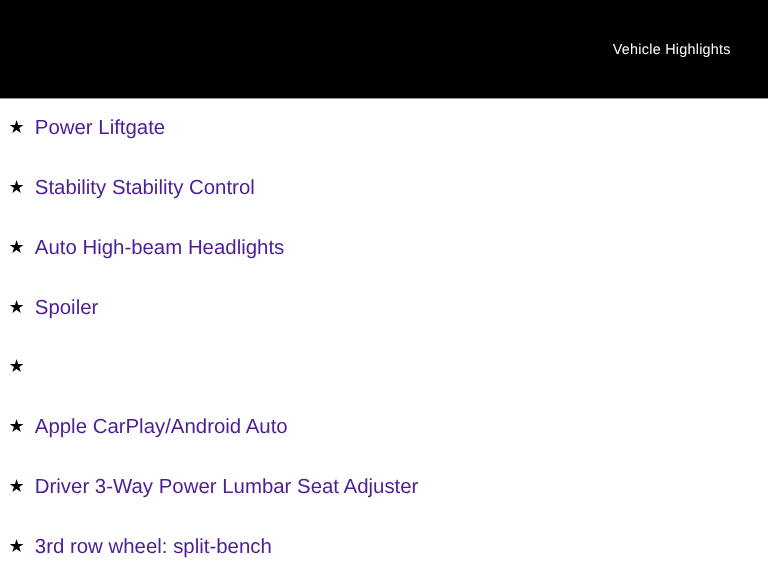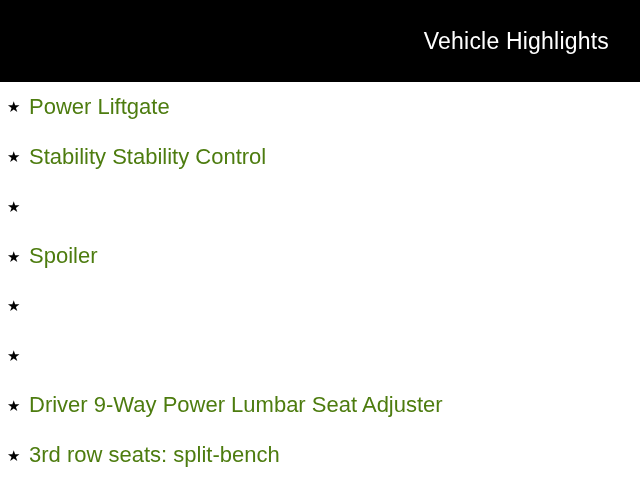"Vehicle Highlights" .header-title { font-size: 23px -> 12px }
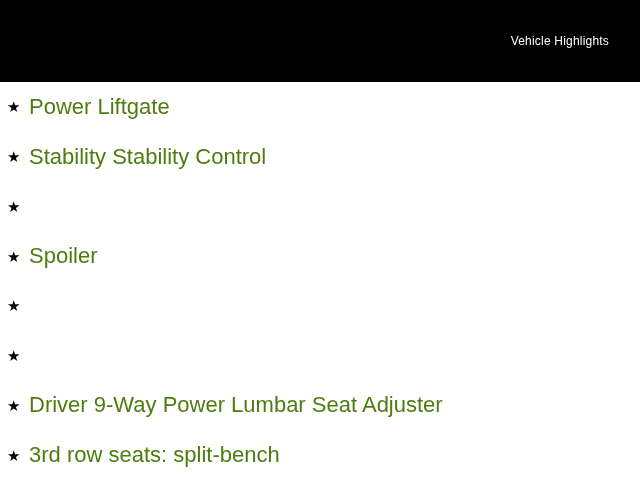"Power Liftgate" .label { color: #4d7c0f -> #4c1d95; font-size: 22px -> 17px }
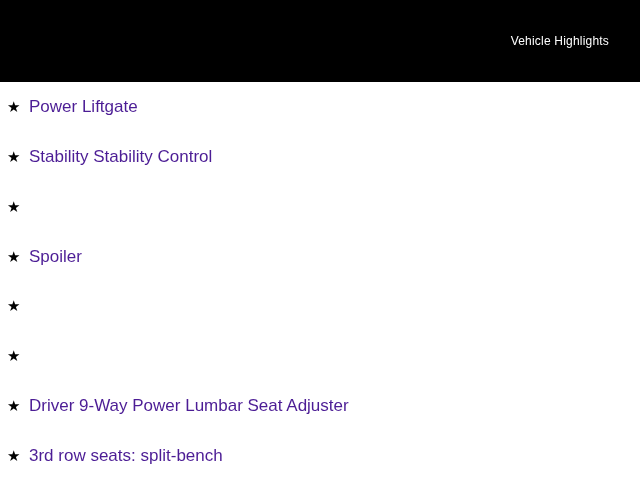"Auto High-beam Headlights" span.label { html: none -> <span>Auto High-beam Headlights</span> }
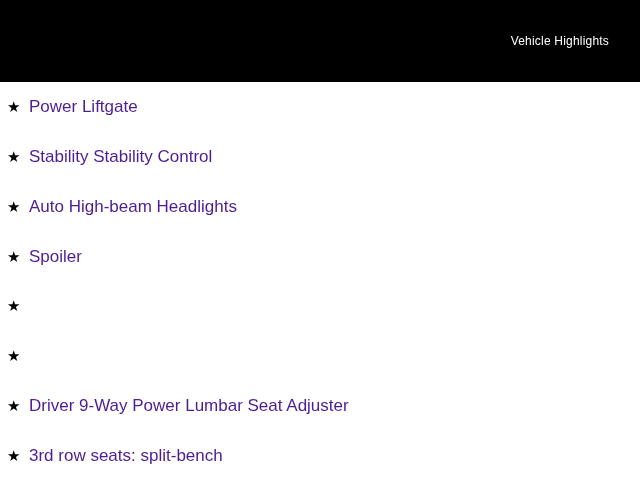"Apple CarPlay/Android Auto" span.label { html: none -> <span>Apple CarPlay/Android Auto</span> }
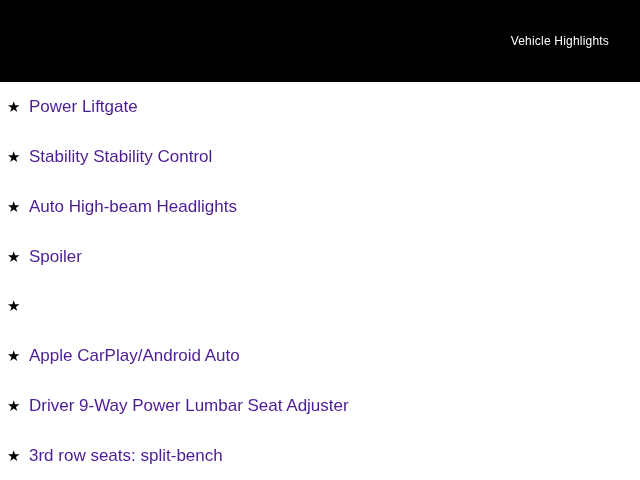"Driver 9-Way Power Lumbar Seat" span.label { text: 9-Way -> 3-Way }
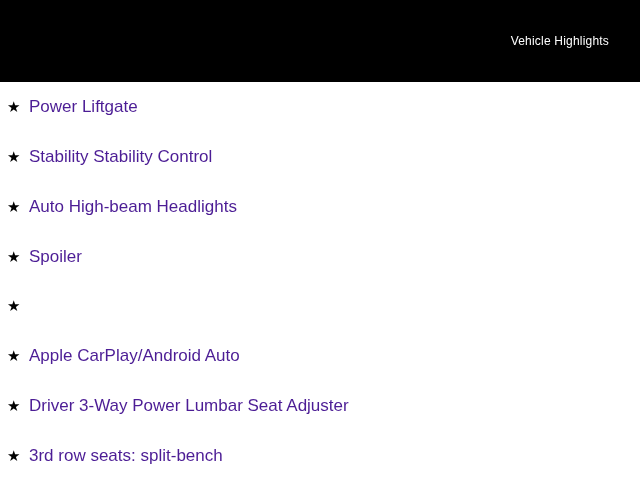"3rd row seats: split-bench" span.label { text: seats -> wheel }
